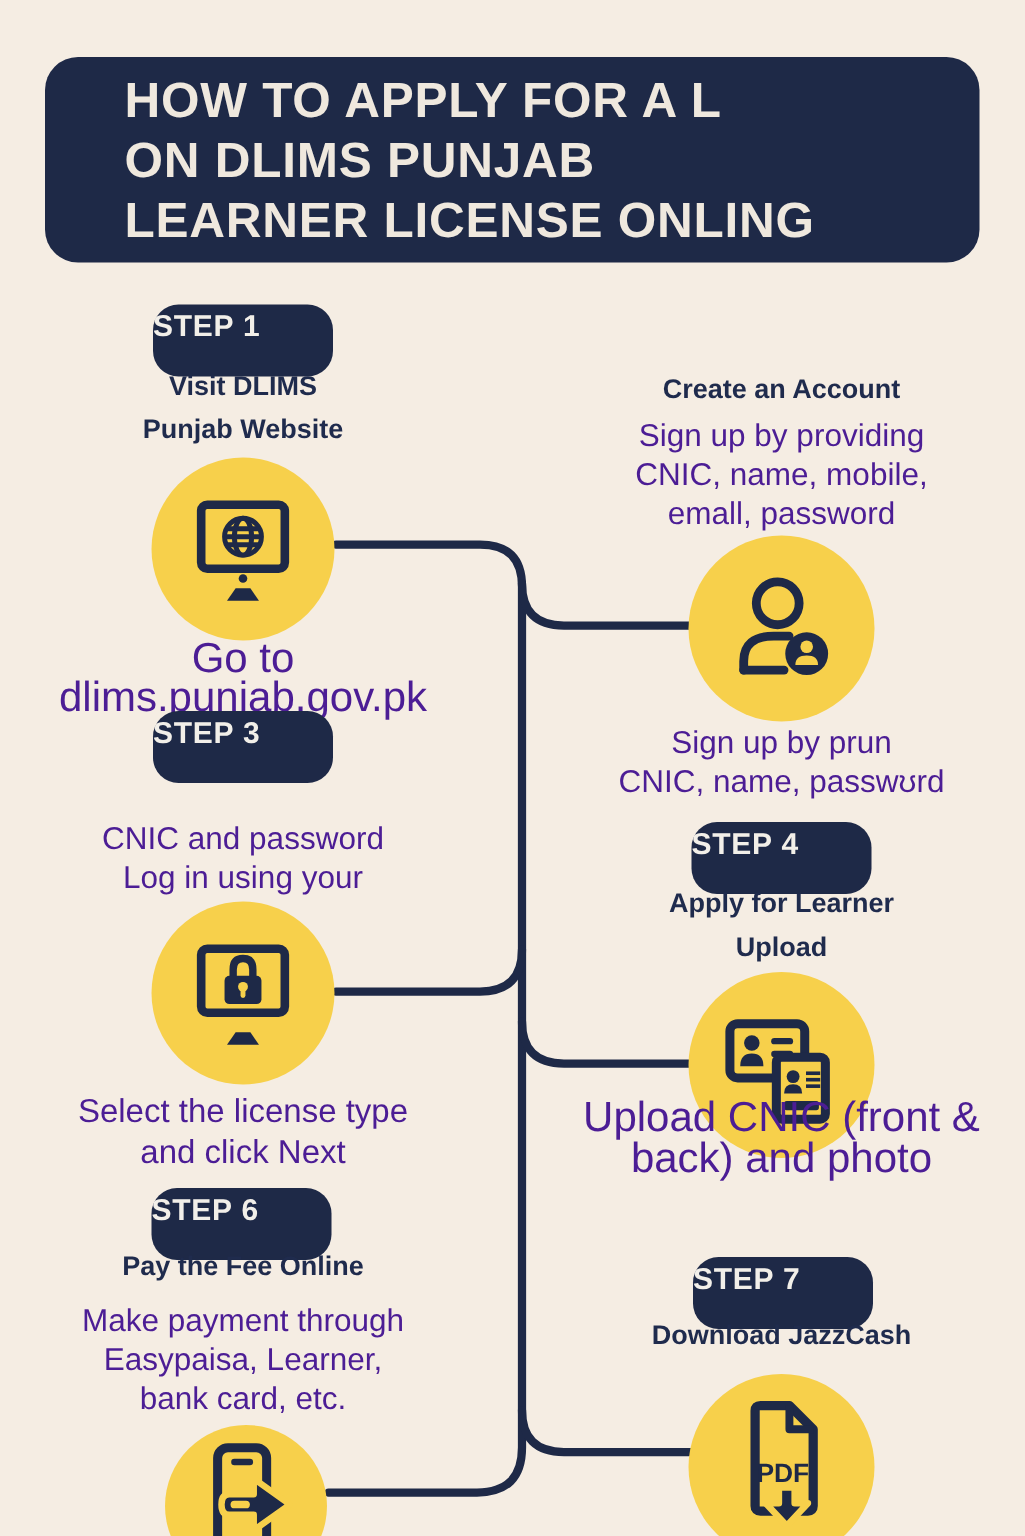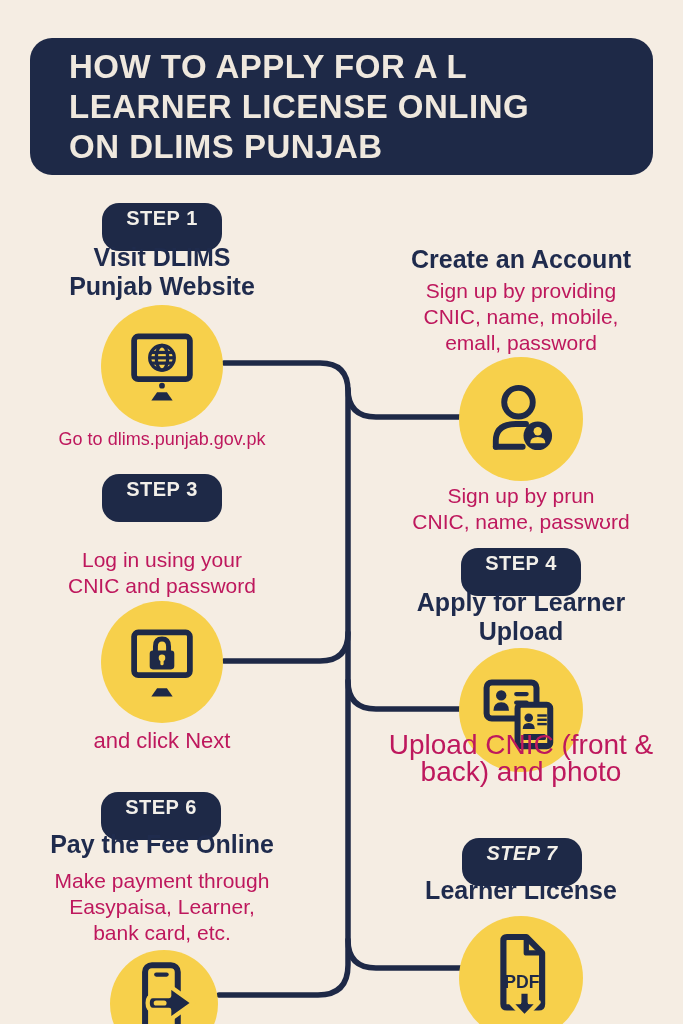"HOW TO APPLY FOR A" .header { padding-left: 39px -> 53px }
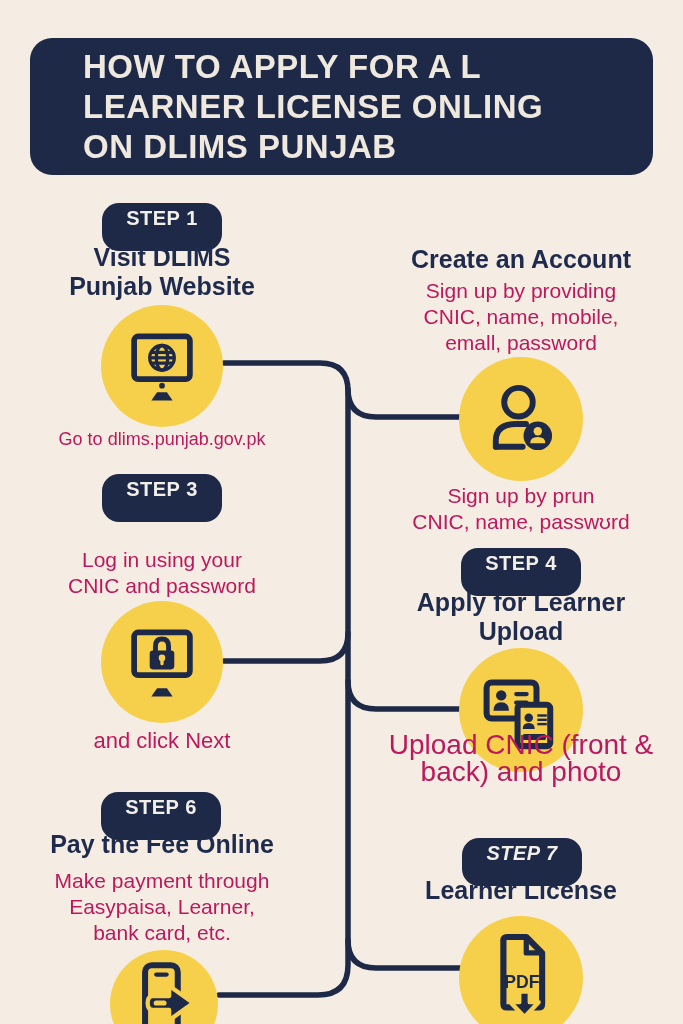"LEARNER LICENSE ONLING" div.header-line { order: before "ON DLIMS PUNJAB" -> after "ON DLIMS PUNJAB" }
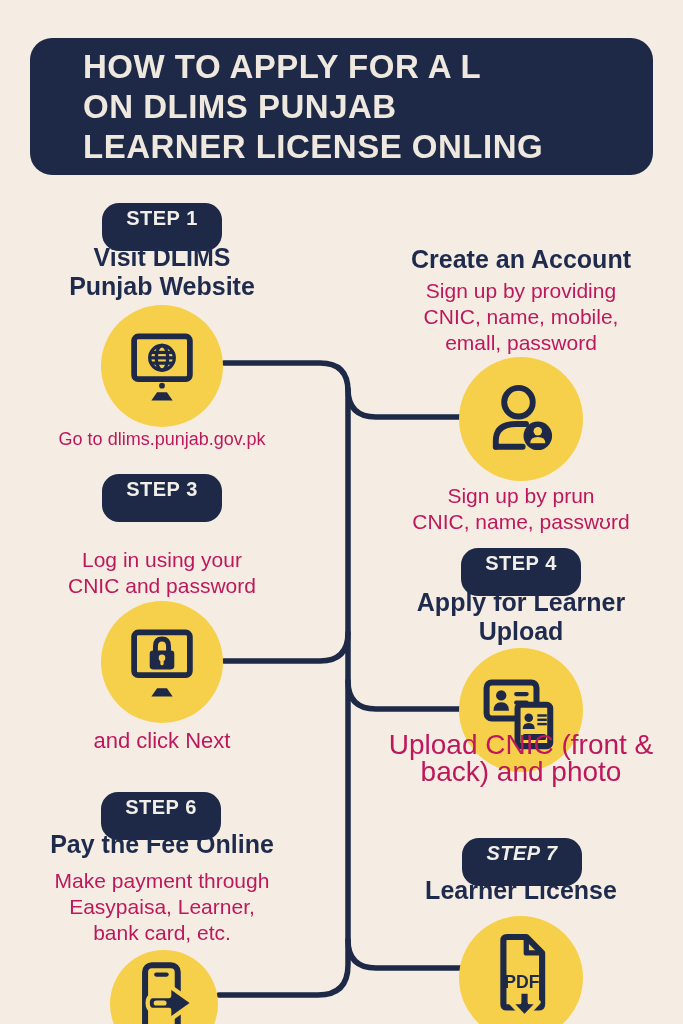"STEP 1" .pill { text-align: center -> left }
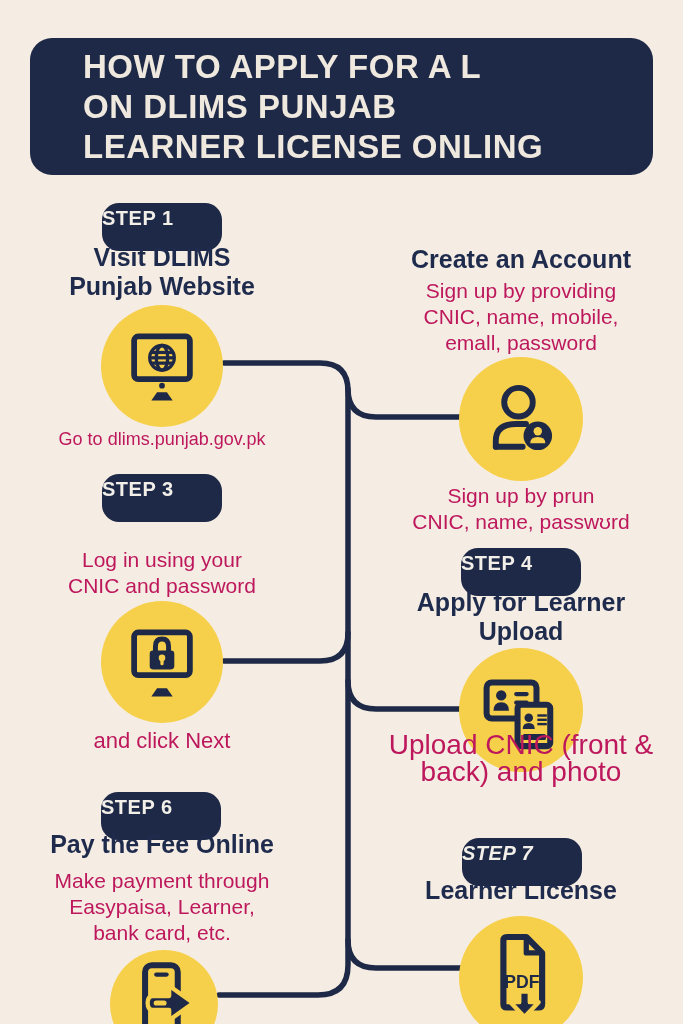"Visit DLIMS" .h { font-size: 25px -> 18px }
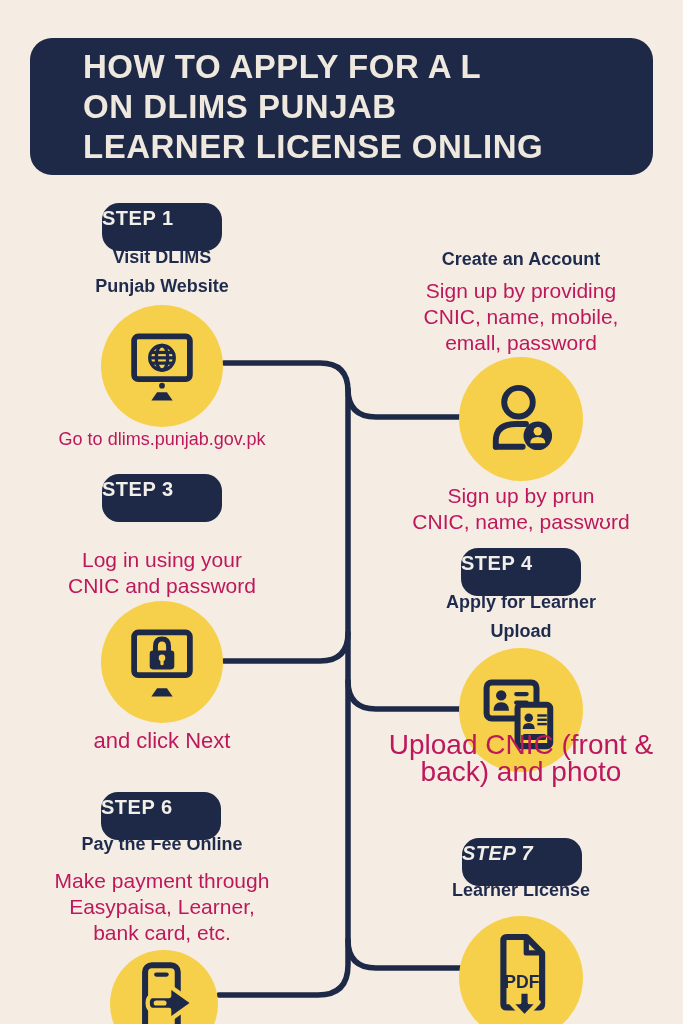"Sign up by providing" .t { color: #be185d -> #4c1d95 }
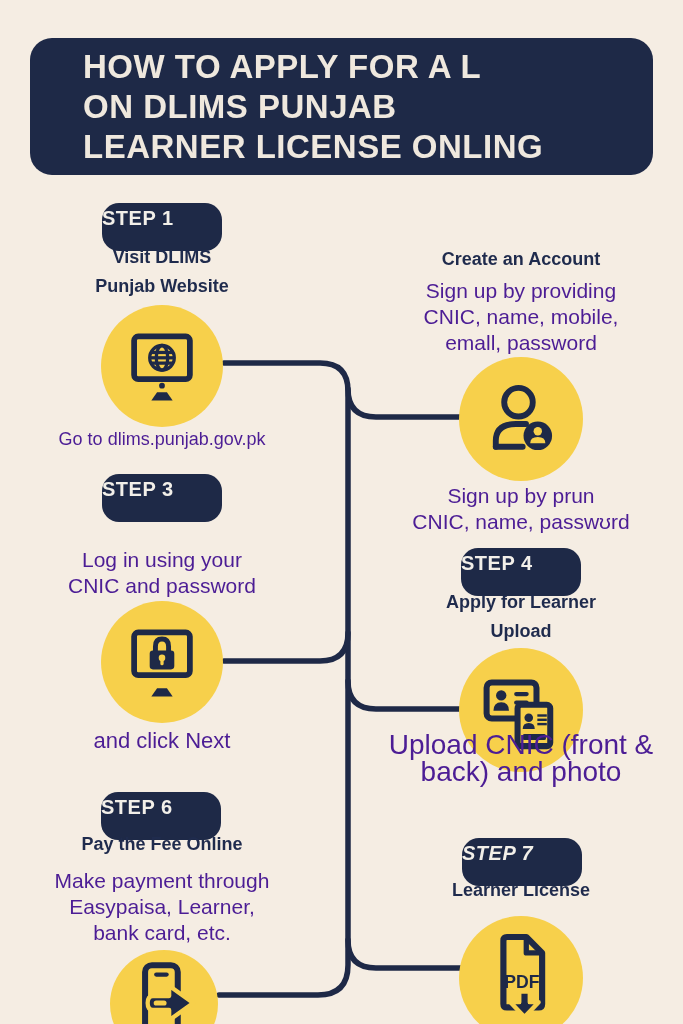"Go to dlims.punjab.gov.pk" .s1-cap { font-size: 18px -> 28px }
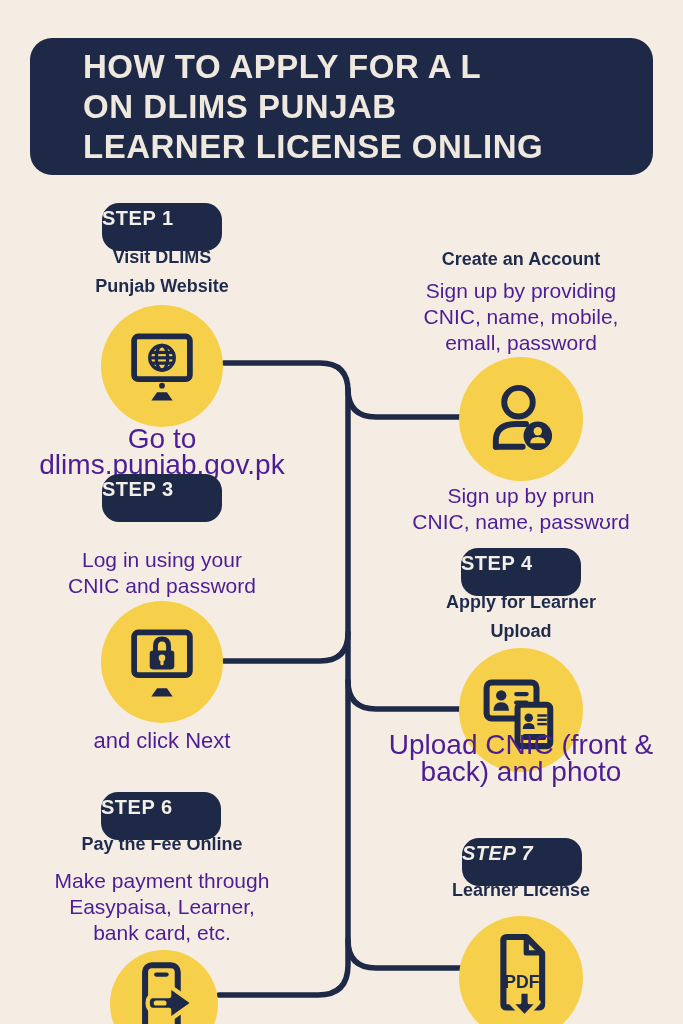"Log in using your" div { order: before "CNIC and password" -> after "CNIC and password" }
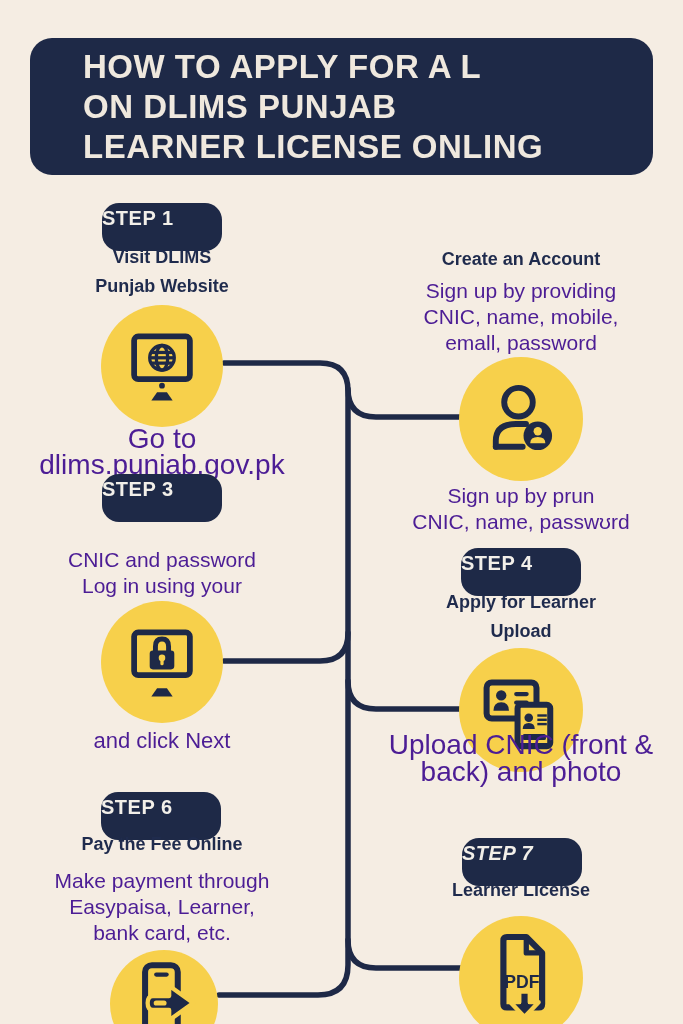"Select the license type" div { html: none -> <div>Select the license type</div> }
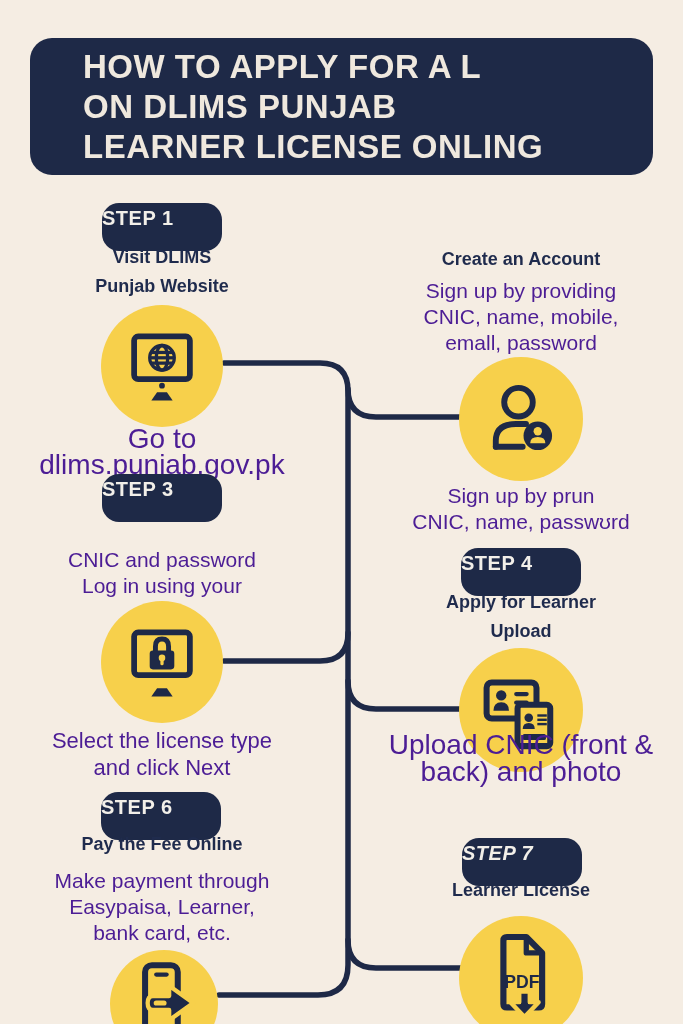"STEP 7" .s7-pill { font-style: italic -> none }
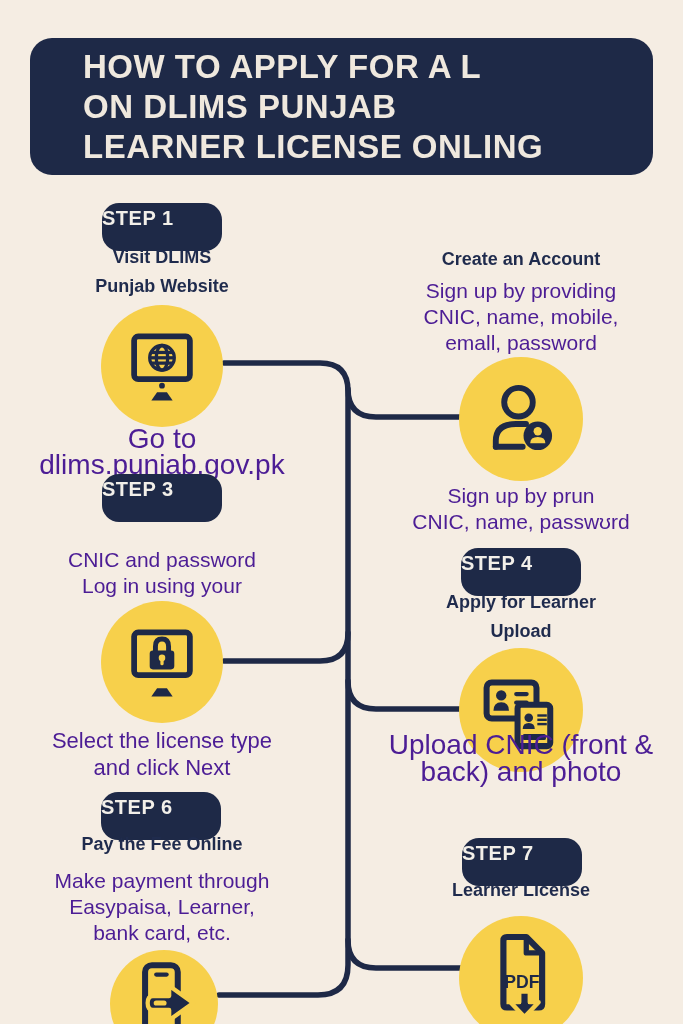"Learner License" div { text: Learner License -> Download JazzCash }
